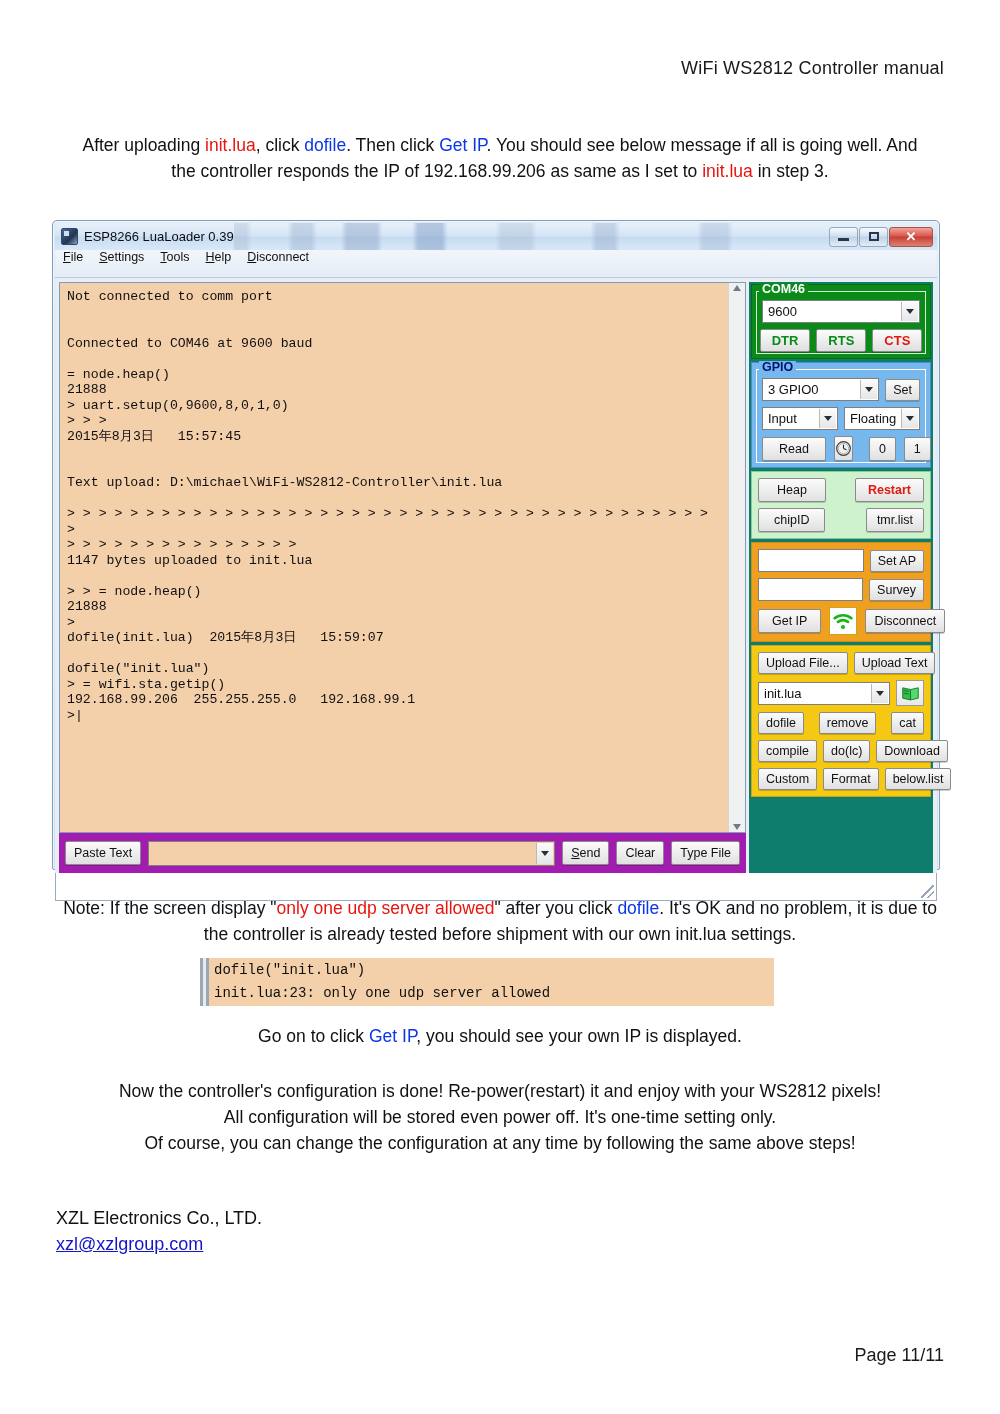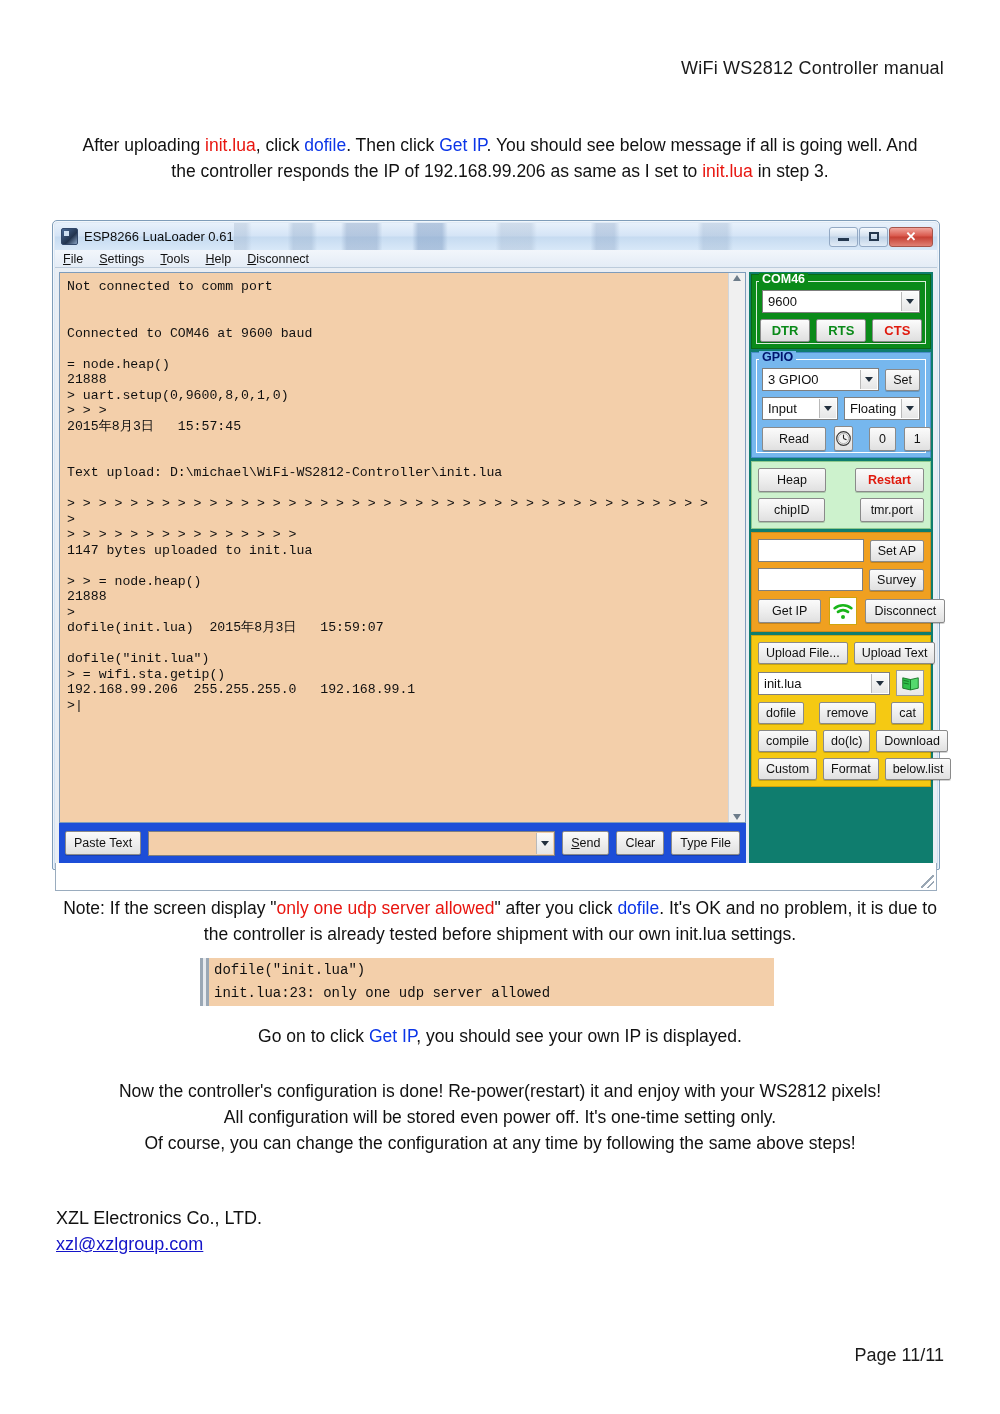"ESP8266 LuaLoader 0.61" div.title-text { text: 0.61 -> 0.39 }
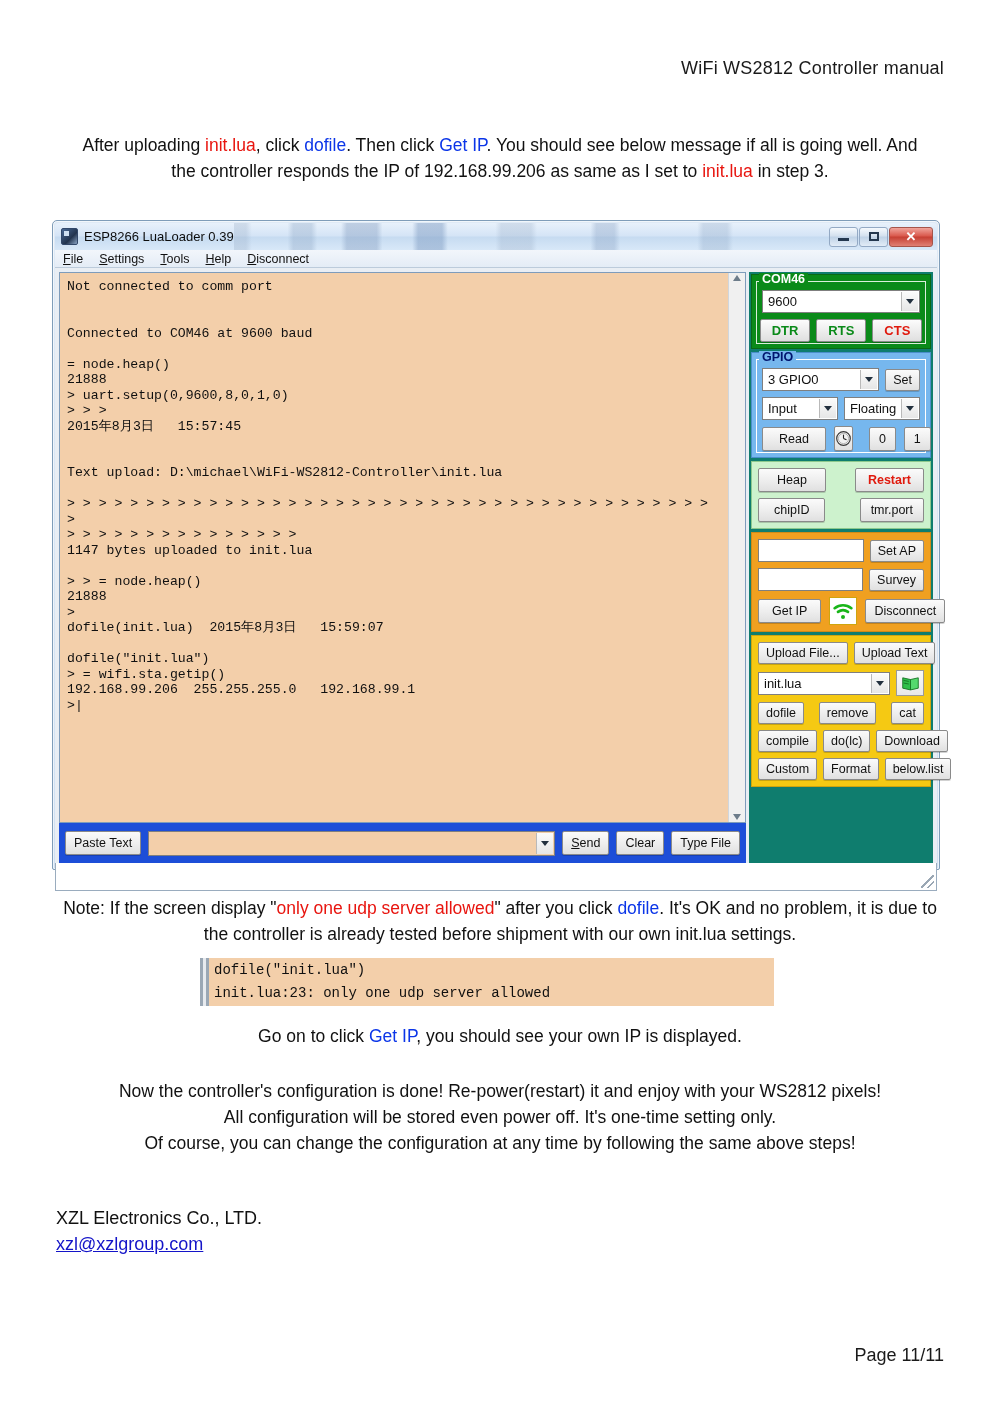"File" .menubar { align-items: center -> none; height: 18px -> 28px }
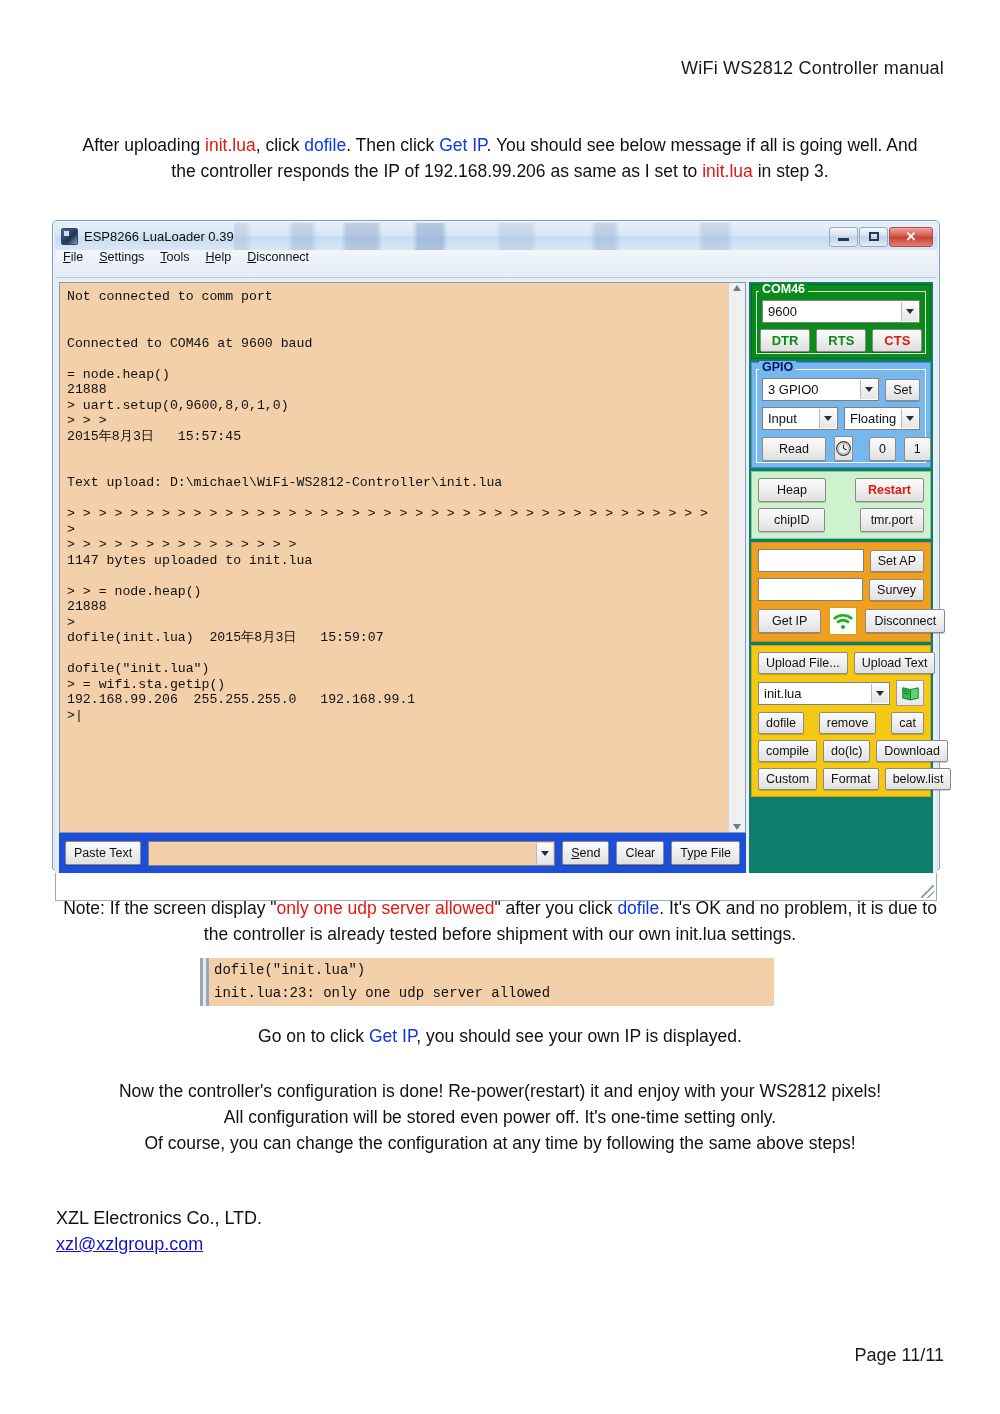"tmr.port" div.btn { text: tmr.port -> tmr.list }
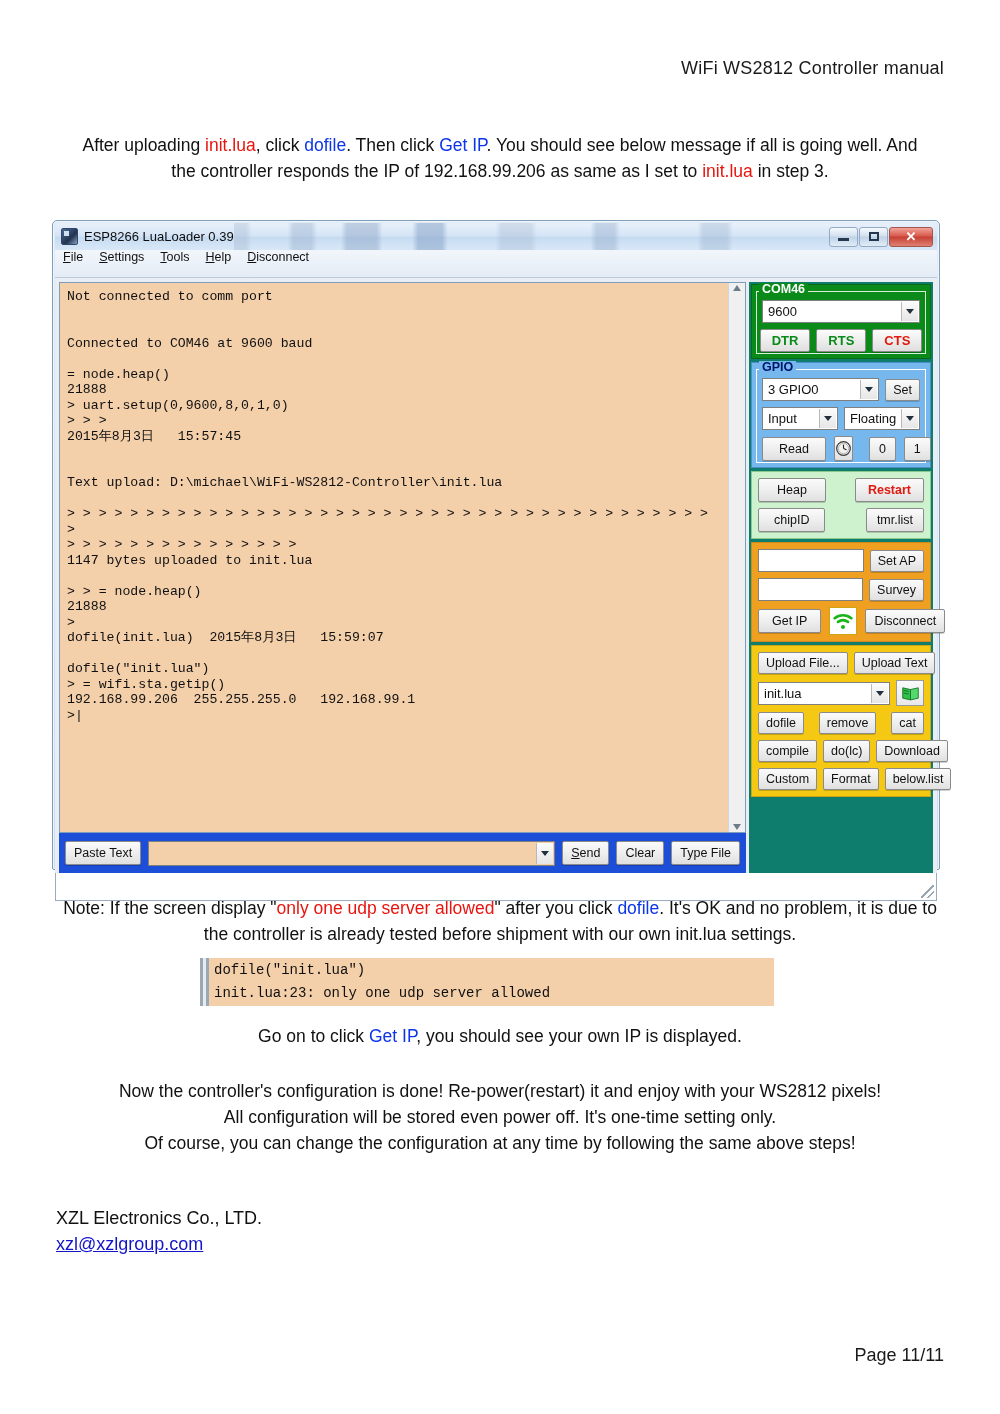"Paste Text" .send-bar { background: #1d4ed8 -> #a21caf }
